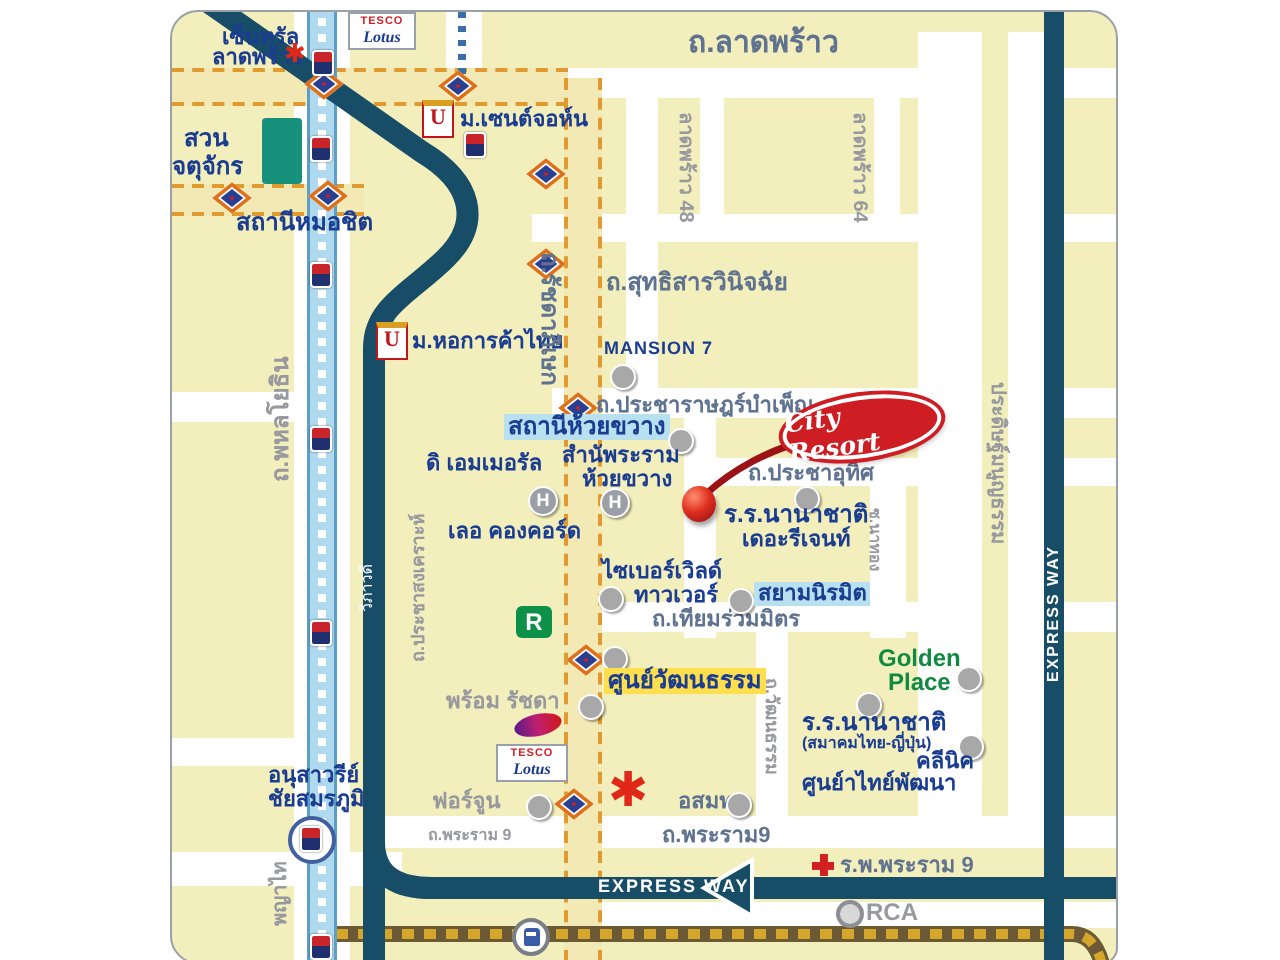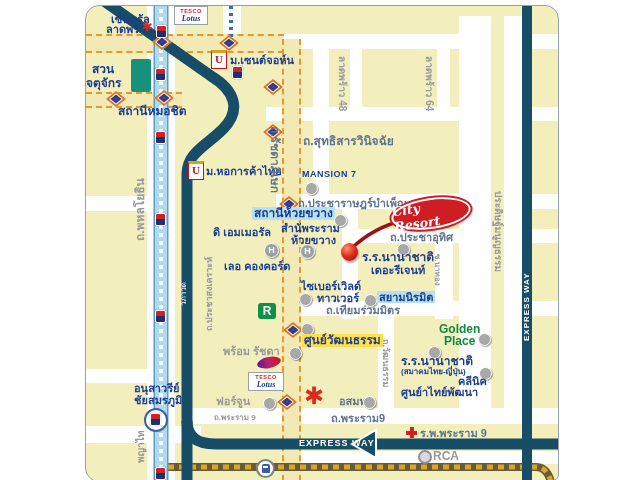"ถ.ลาดพร้าว" div.lbl { html: none -> <div>ถ.ลาดพร้าว</div> }
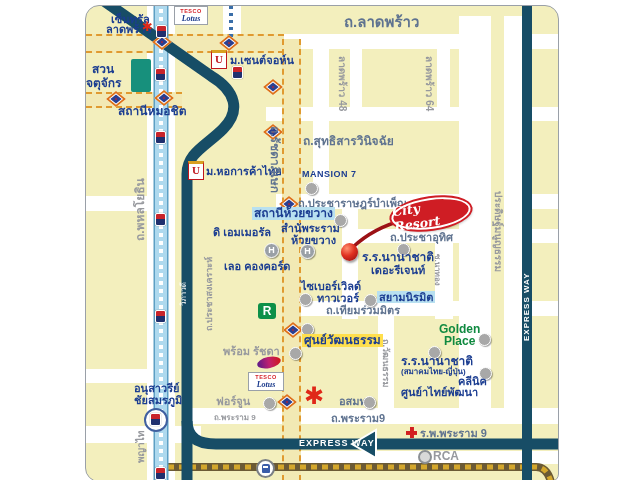"ถ.ประชาอุทิศ" div.lbl { margin-left: 16px -> none }
